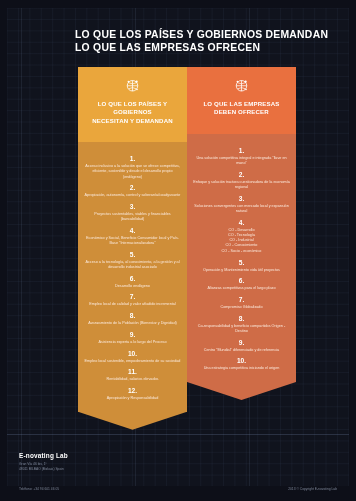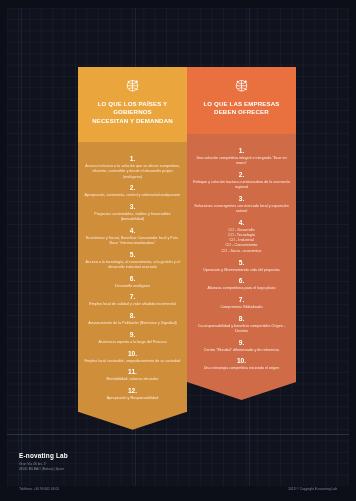"LO QUE LOS PAÍSES Y GOBIERNOS DEMANDAN" div.title-line { html: none -> <div>LO QUE LOS PAÍSES Y GOBIERNOS DEMANDAN</div> }
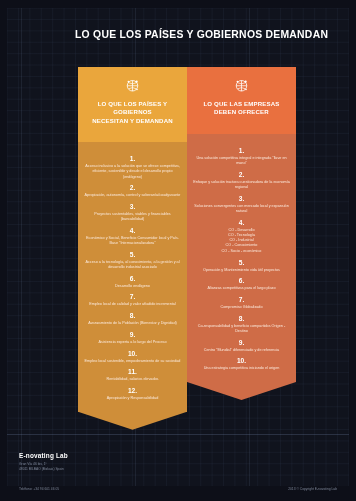"LO QUE LAS EMPRESAS OFRECEN" div.title-line { html: none -> <div>LO QUE LAS EMPRESAS OFRECEN</div> }
